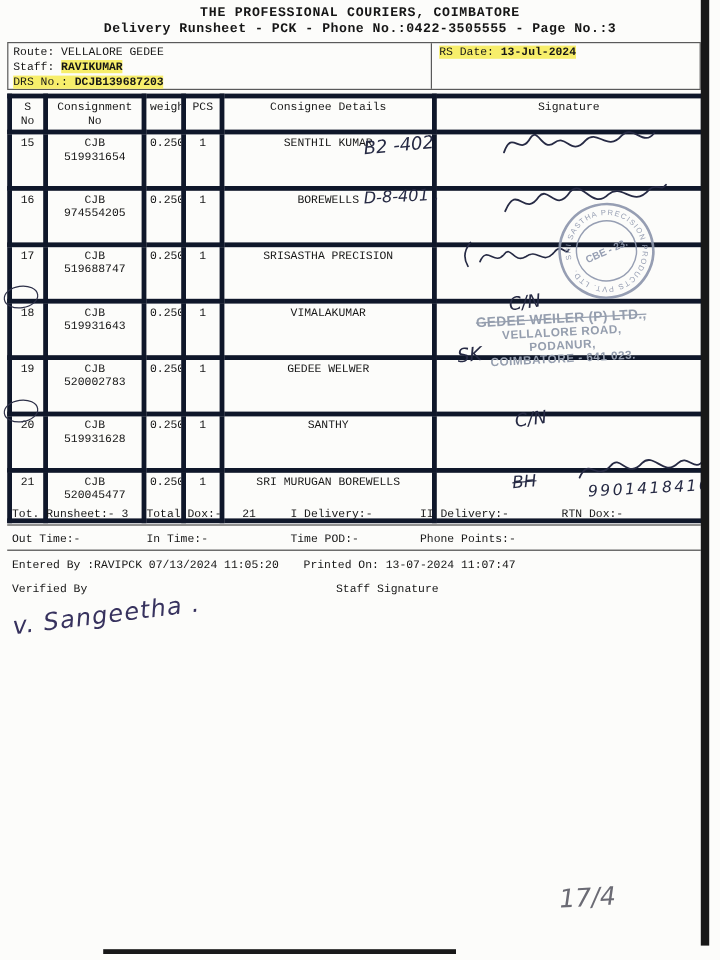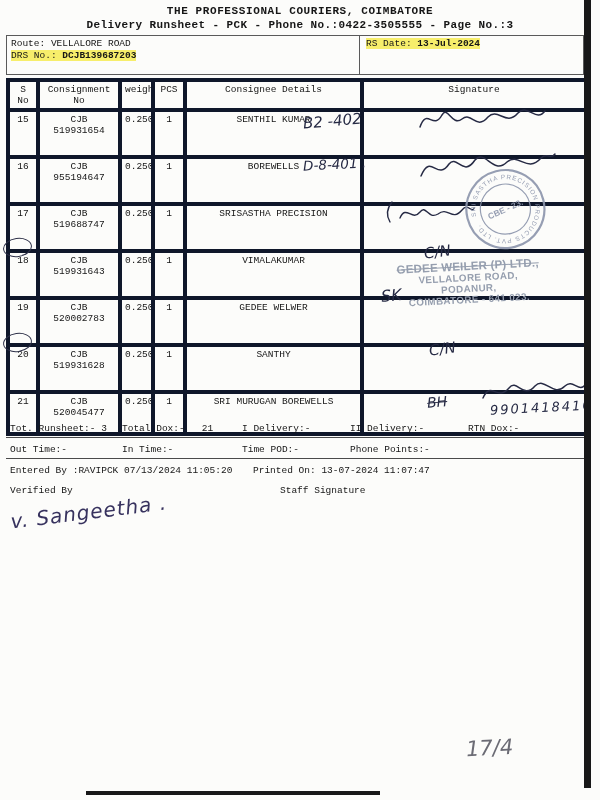"VELLALORE ROAD" span { text: ROAD -> GEDEE }
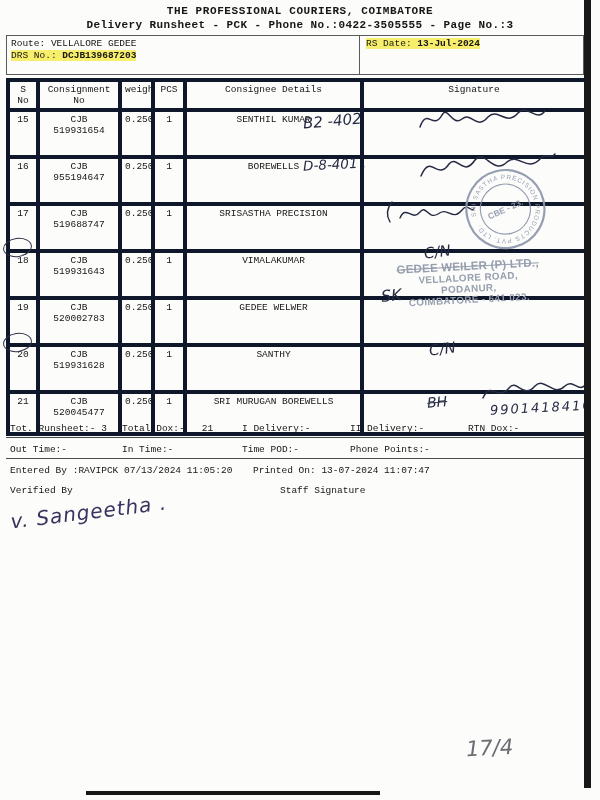"Staff: RAVIKUMAR" div.info-line { html: none -> <div><span>Staff: </span><b>RAVIKUMAR</b></div> }
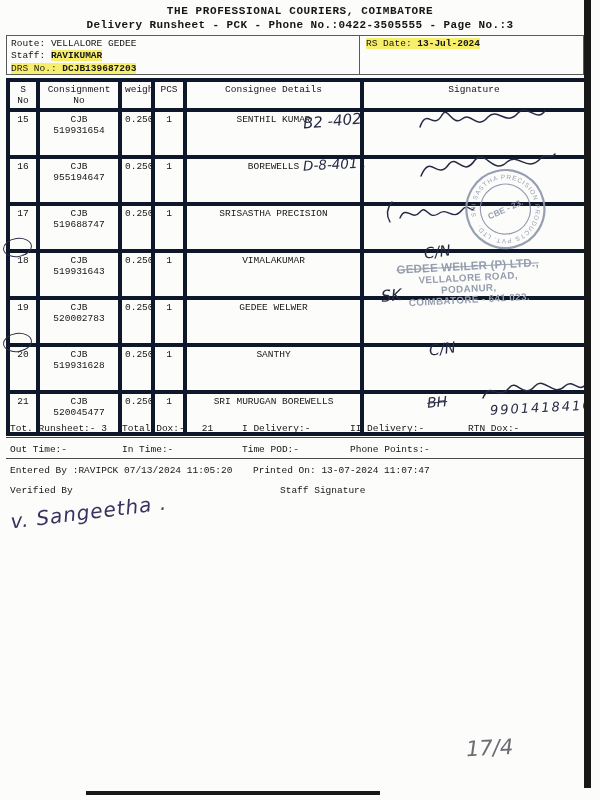"CJB 955194647" td { text: 955194647 -> 974554205 }
